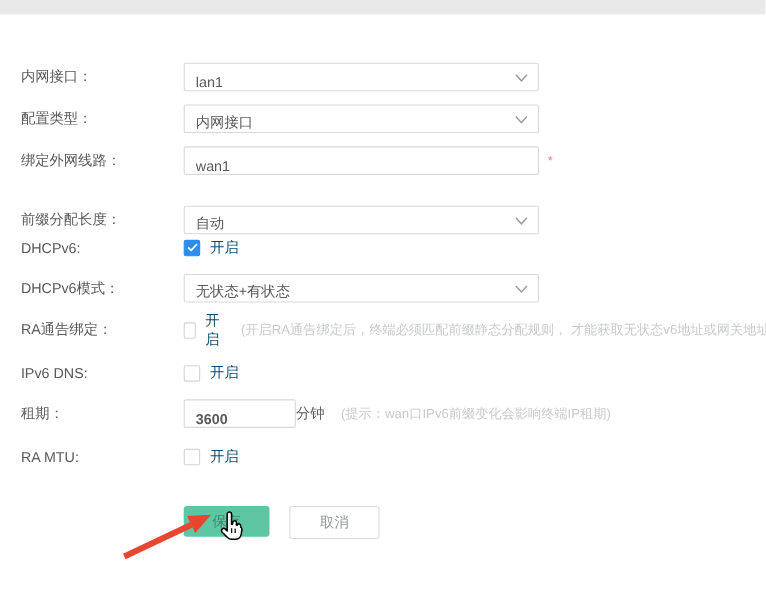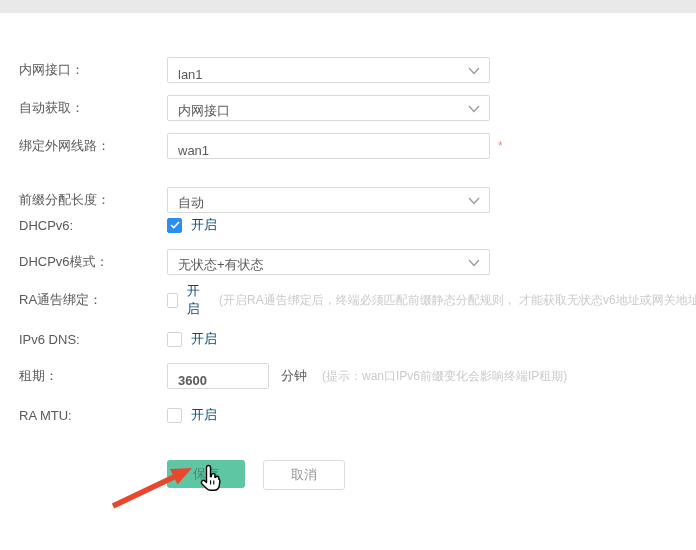"自动获取：" div.lbl { text: 自动获取 -> 配置类型 }
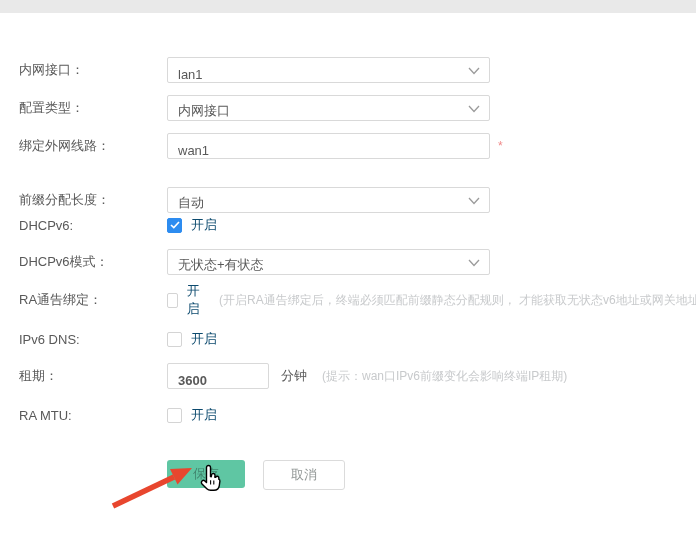"分钟" .unit { margin-left: 12px -> none }
